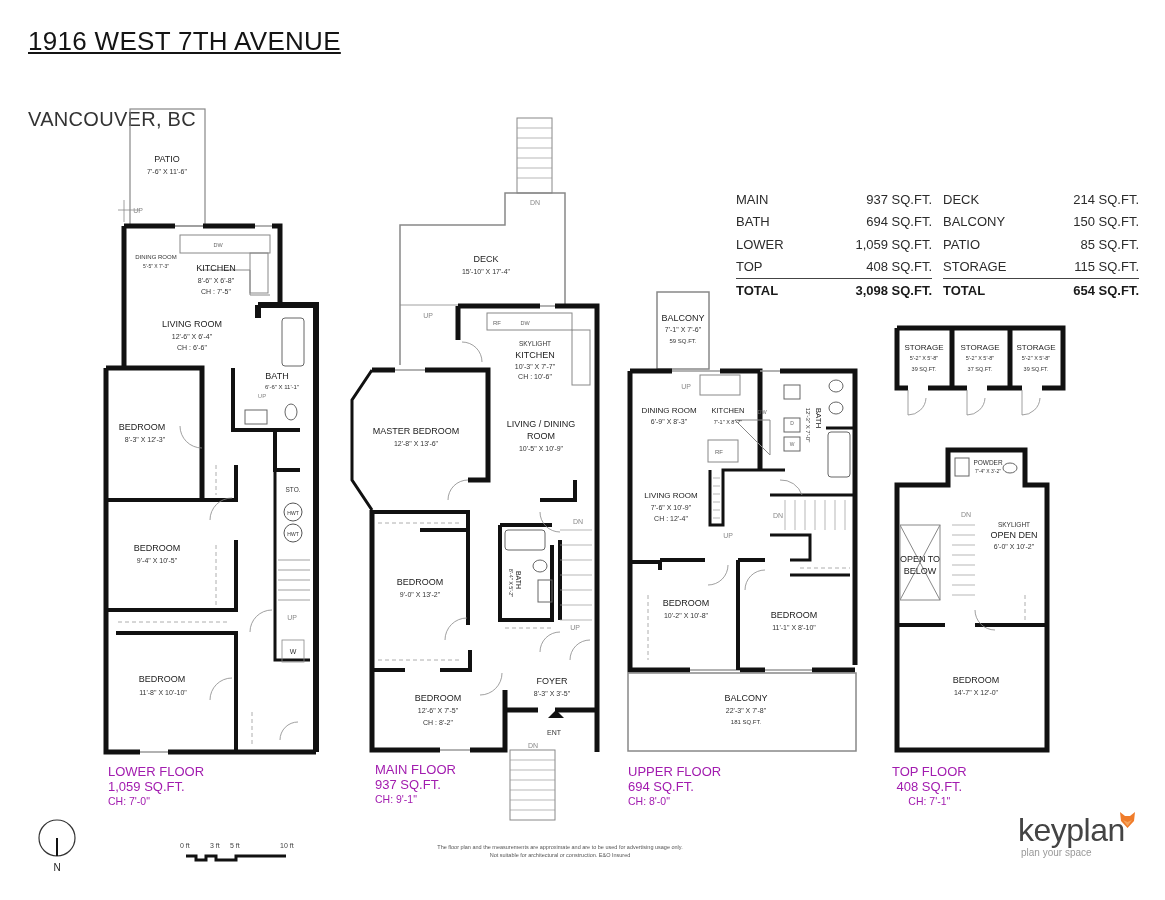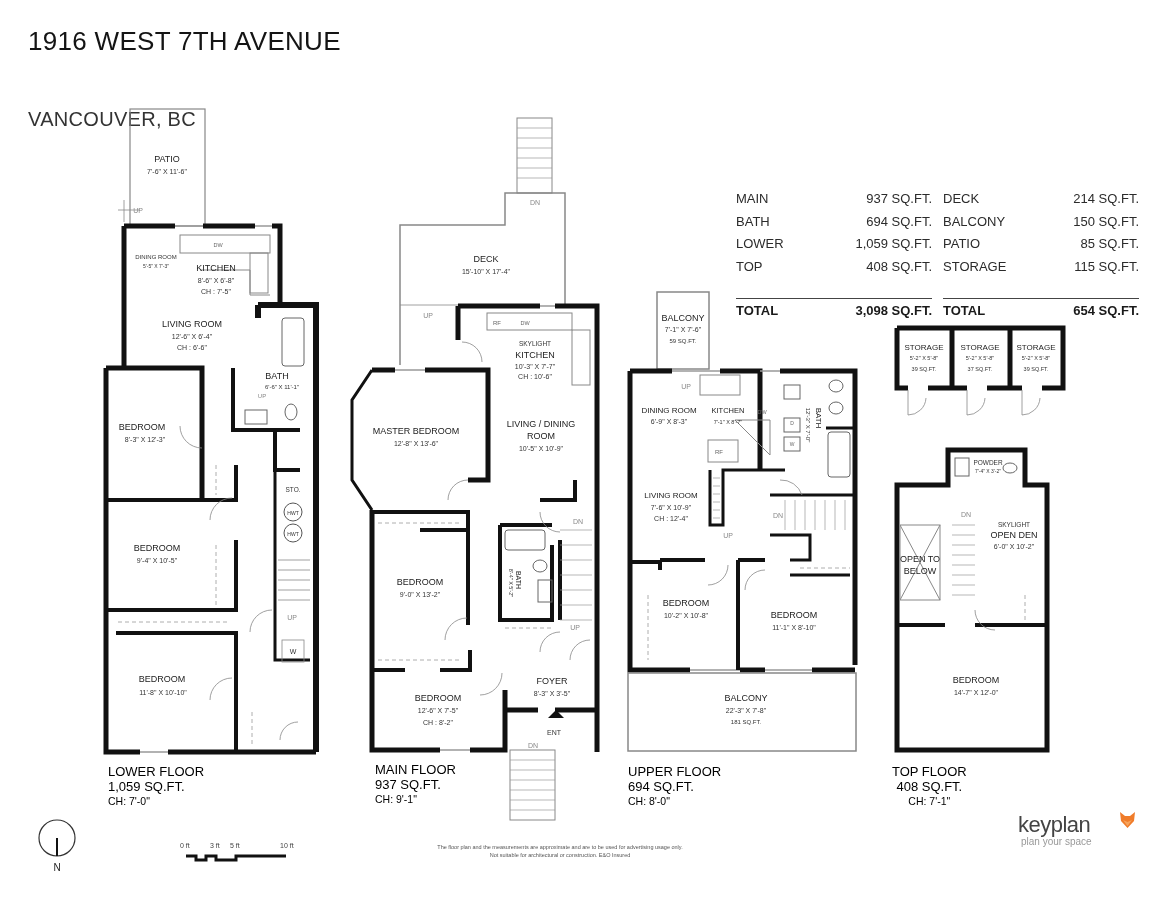"1916 WEST 7TH AVENUE" .title { text-decoration: none -> underline }
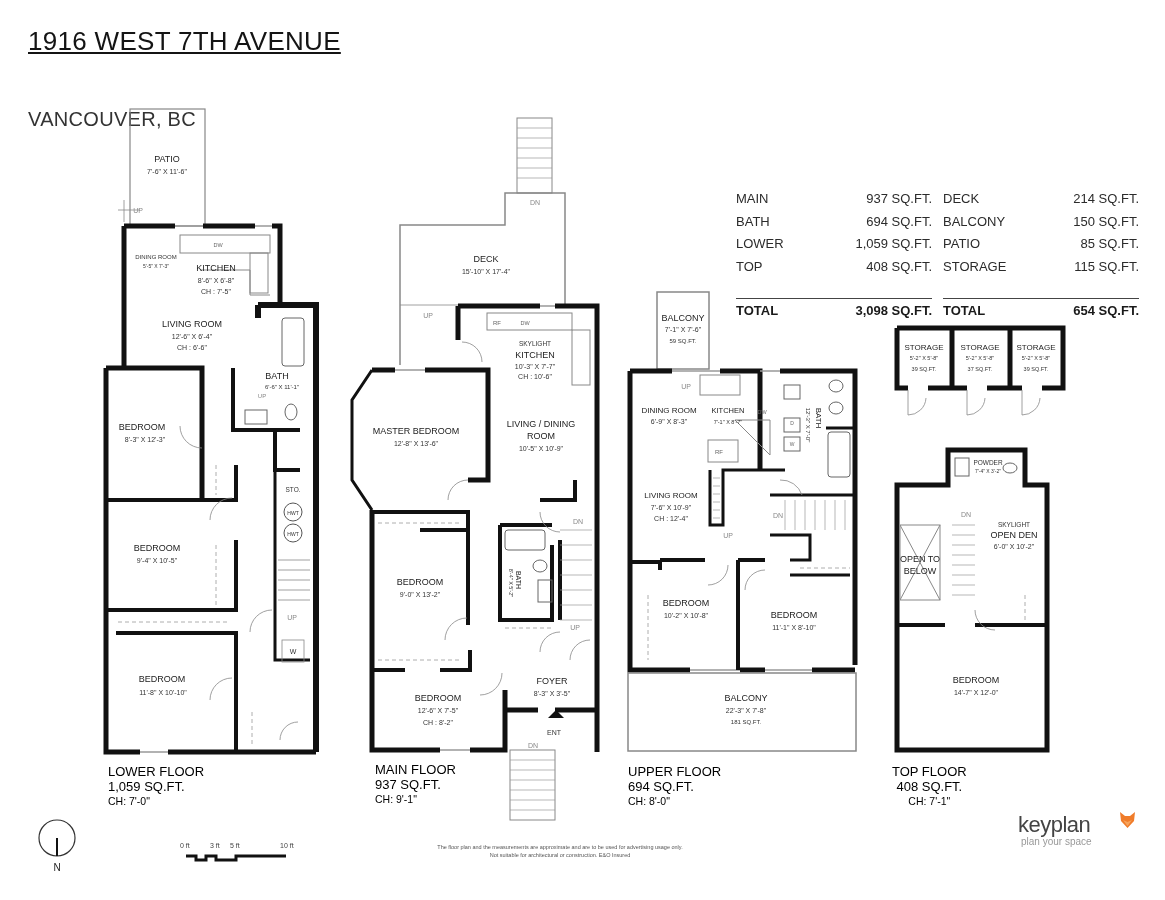"MAIN" .area-row { align-items: none -> flex-end }
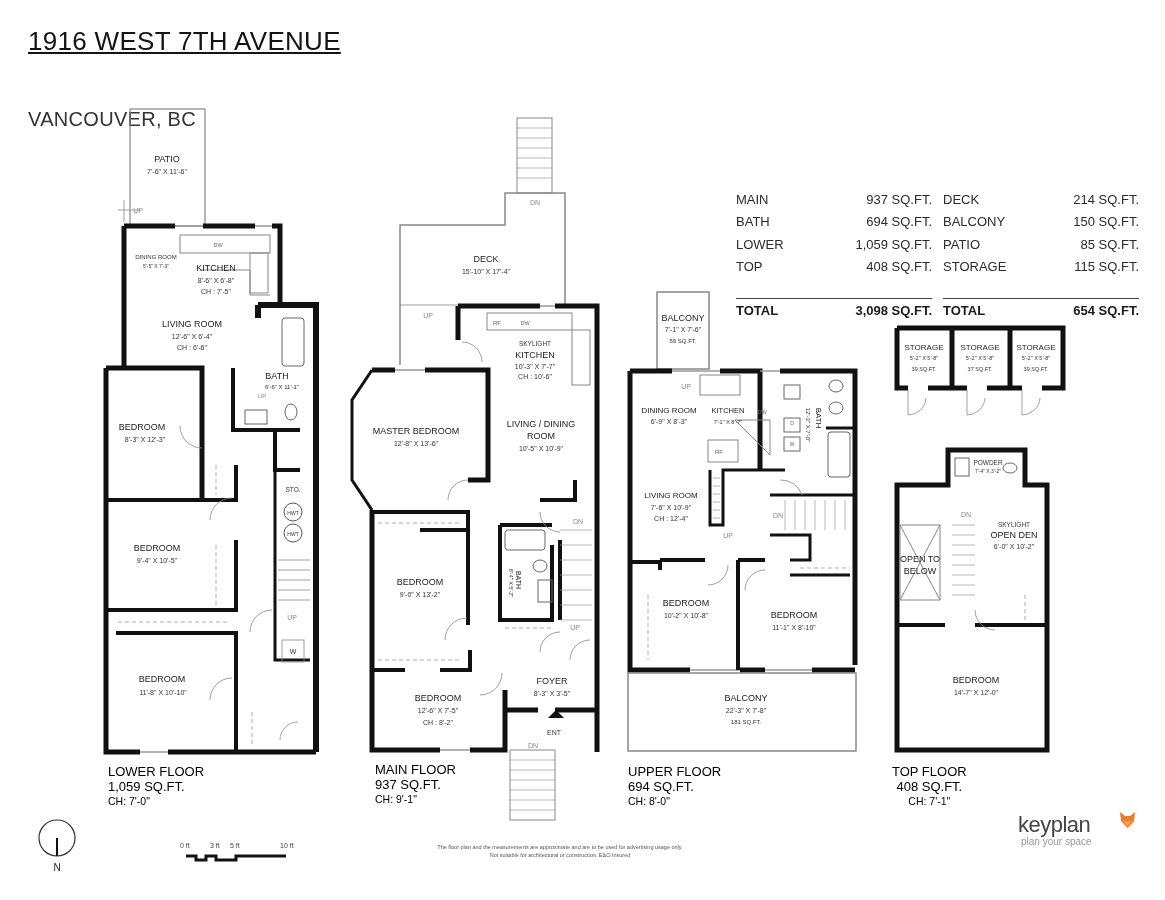"TOTAL" .area-total { margin-top: 20px -> 0 }
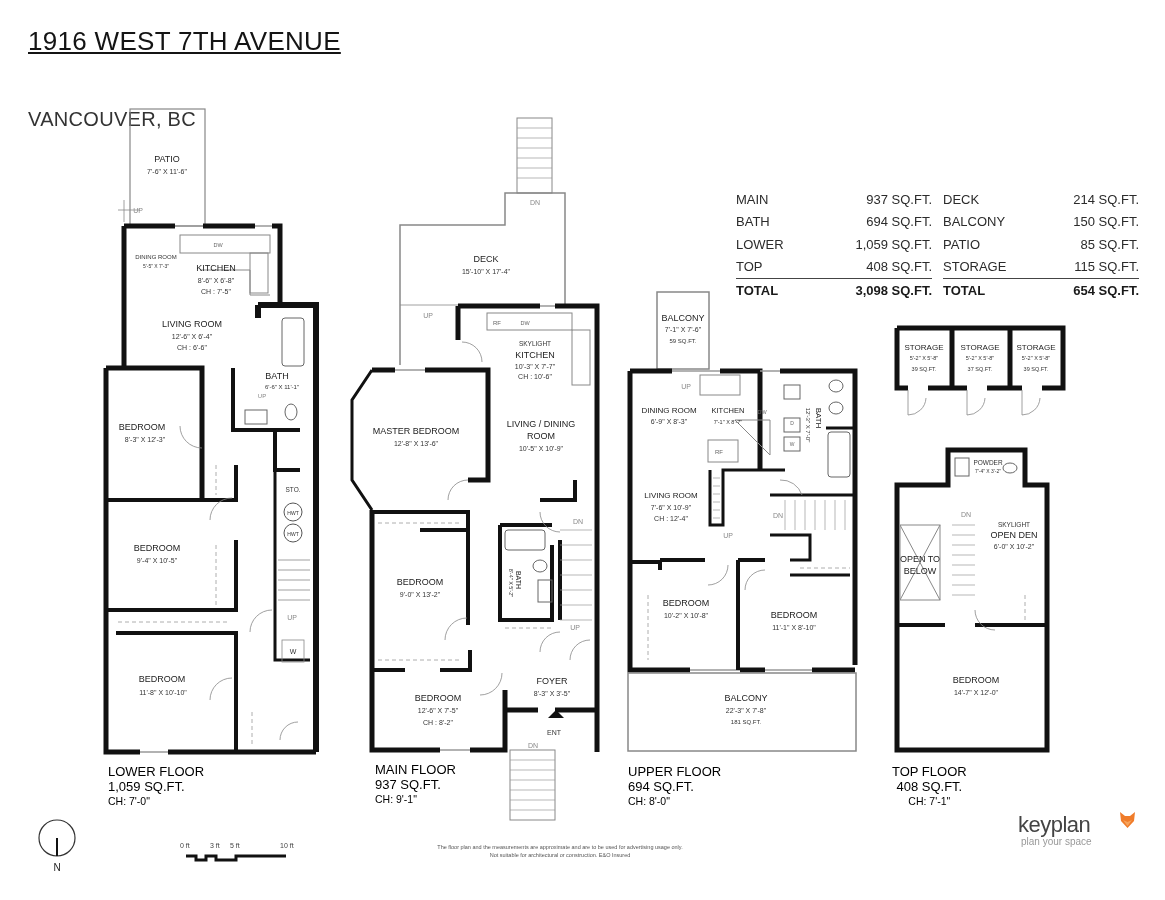"LOWER FLOOR" .floor-caption { color: #000000 -> #a21caf }
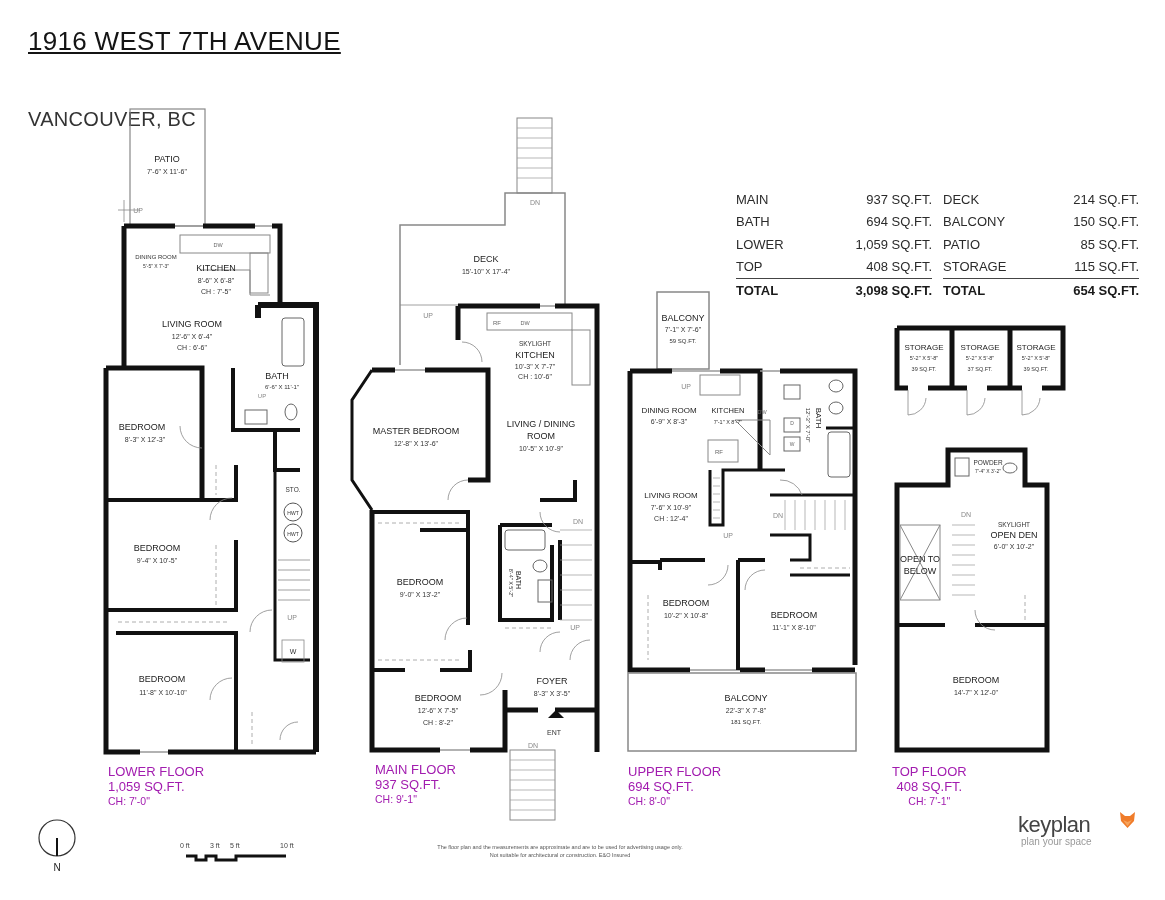"keyplan" .logo-word { font-size: 22px -> 32px }
